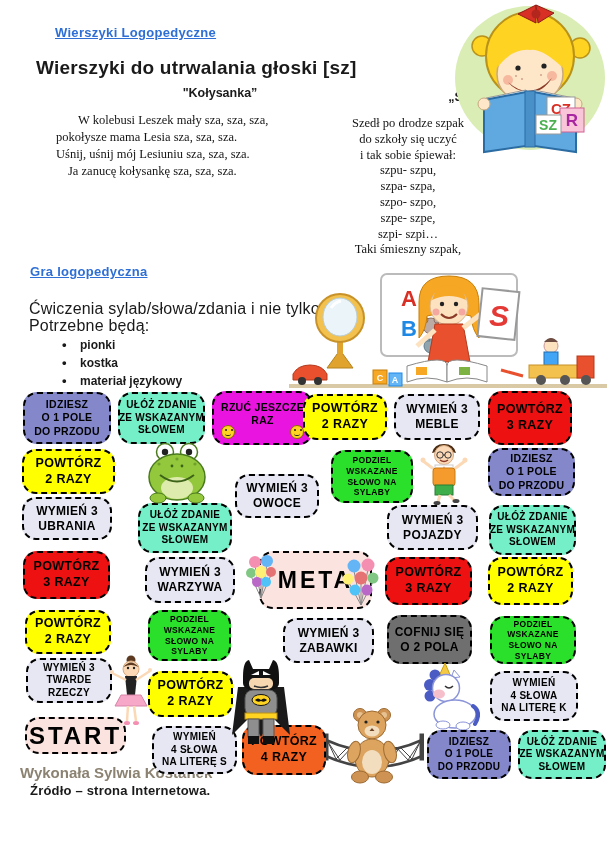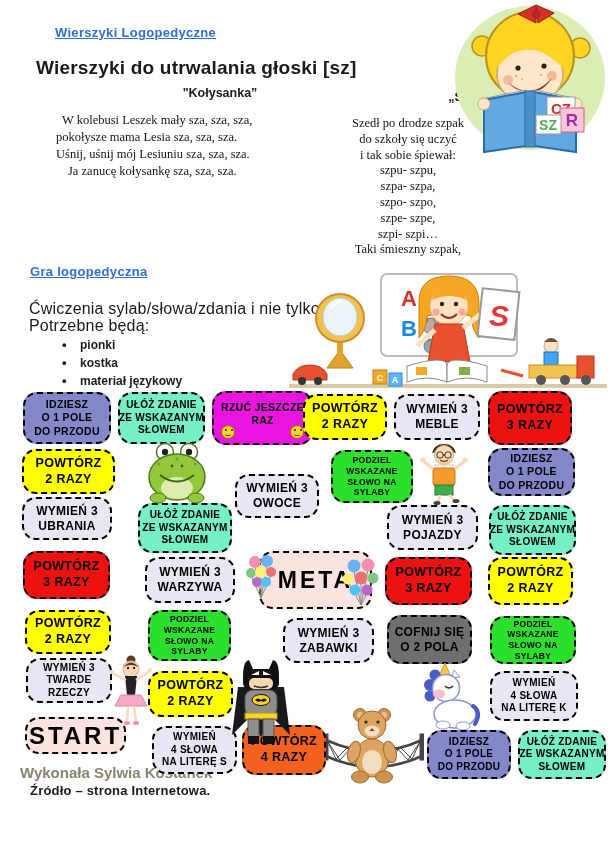"W kolebusi Leszek mały sza," .poem-left div:nth-child(1) { margin-left: 6px -> 22px }
